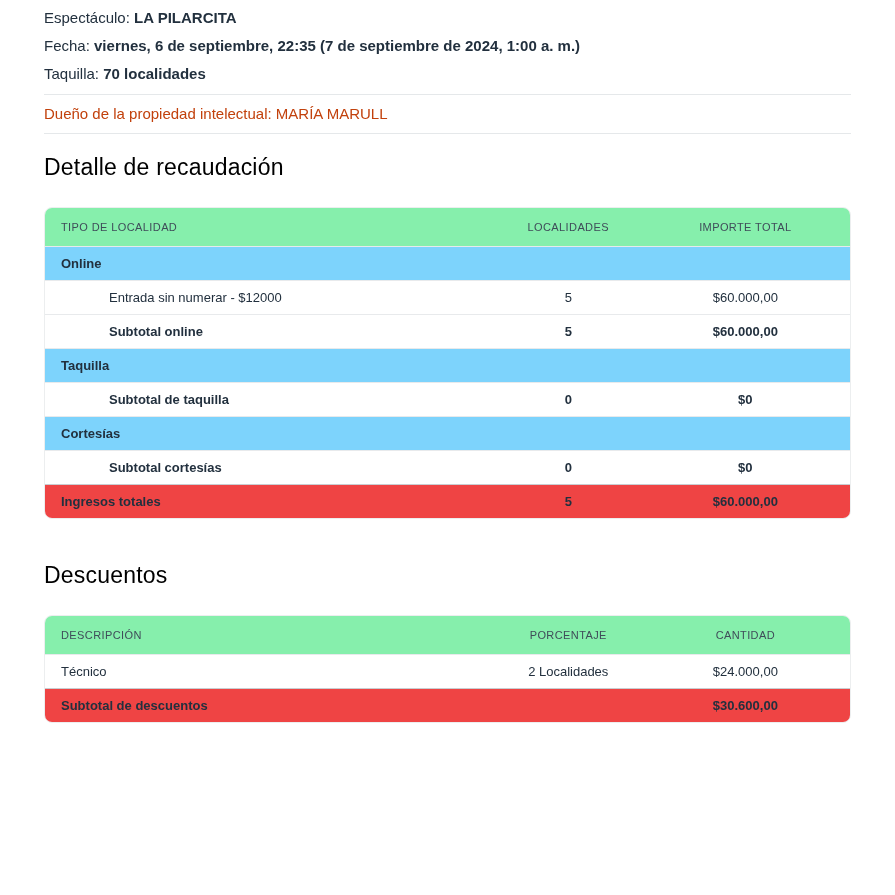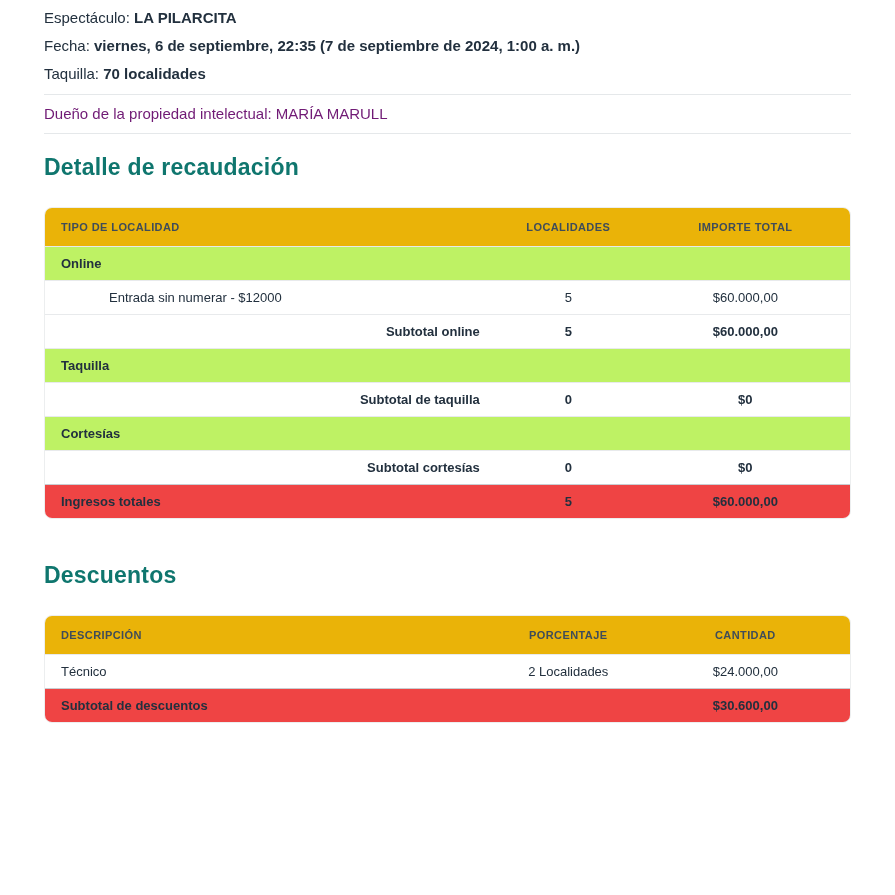"Dueño de la propiedad intelectual:" .owner-line { color: #701a75 -> #c2410c }
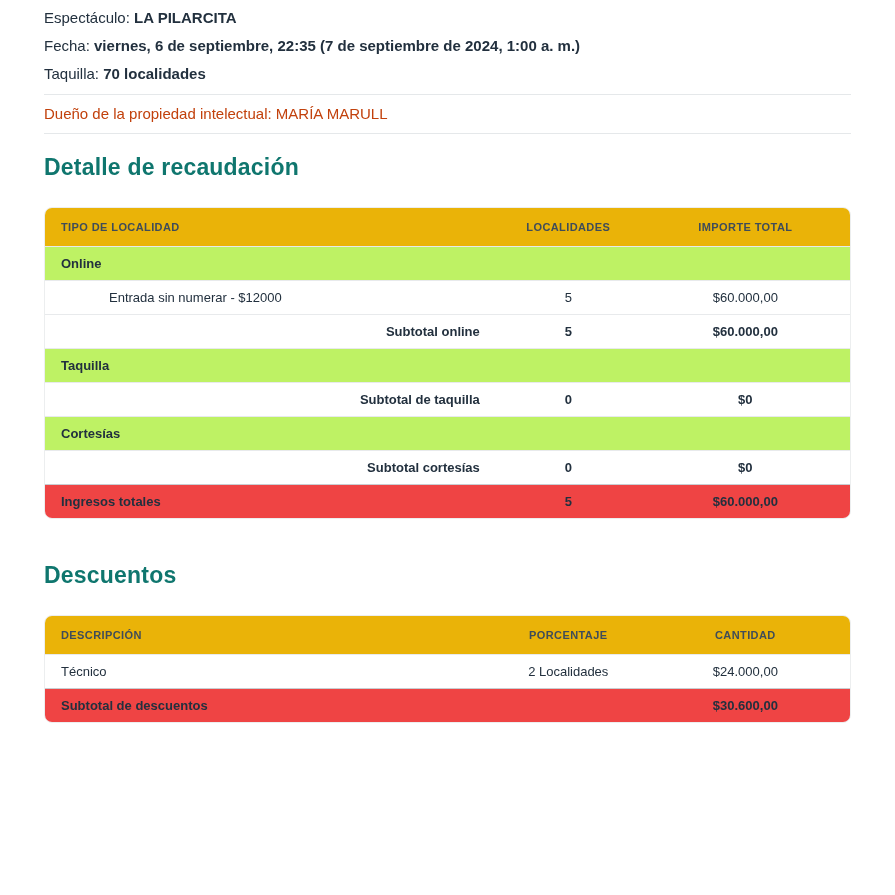"Detalle de recaudación" h2.section-title { color: #0f766e -> #000000; font-weight: 700 -> 400 }
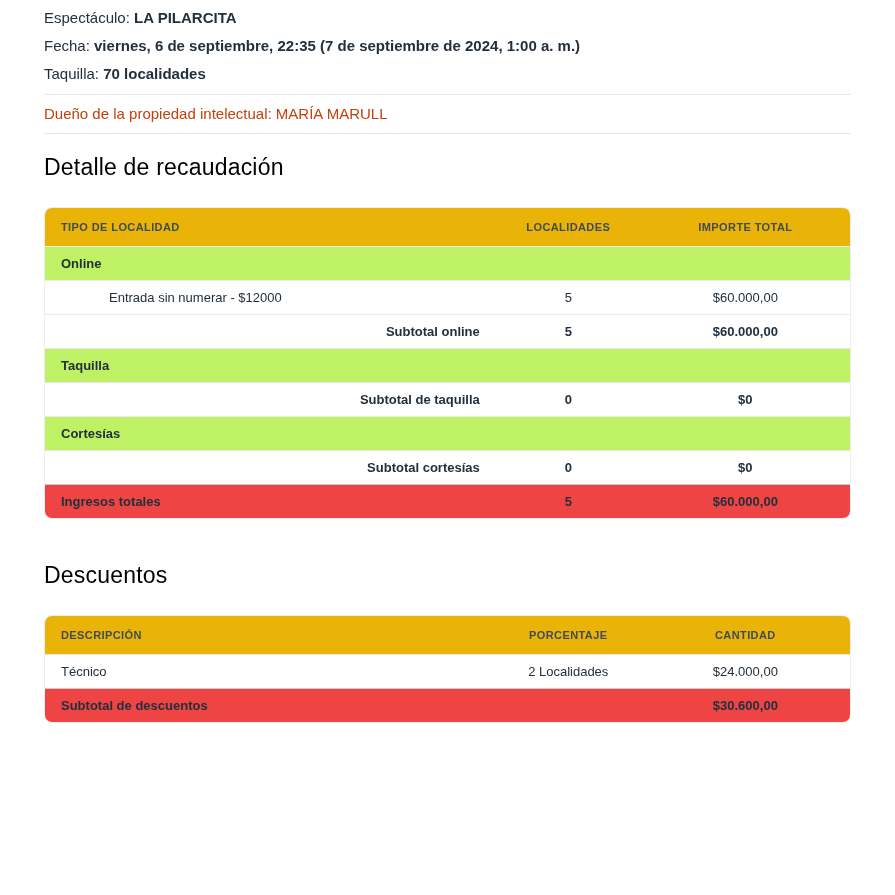"TIPO DE LOCALIDAD" table.report th { background: #eab308 -> #86efac; font-weight: 700 -> 400 }
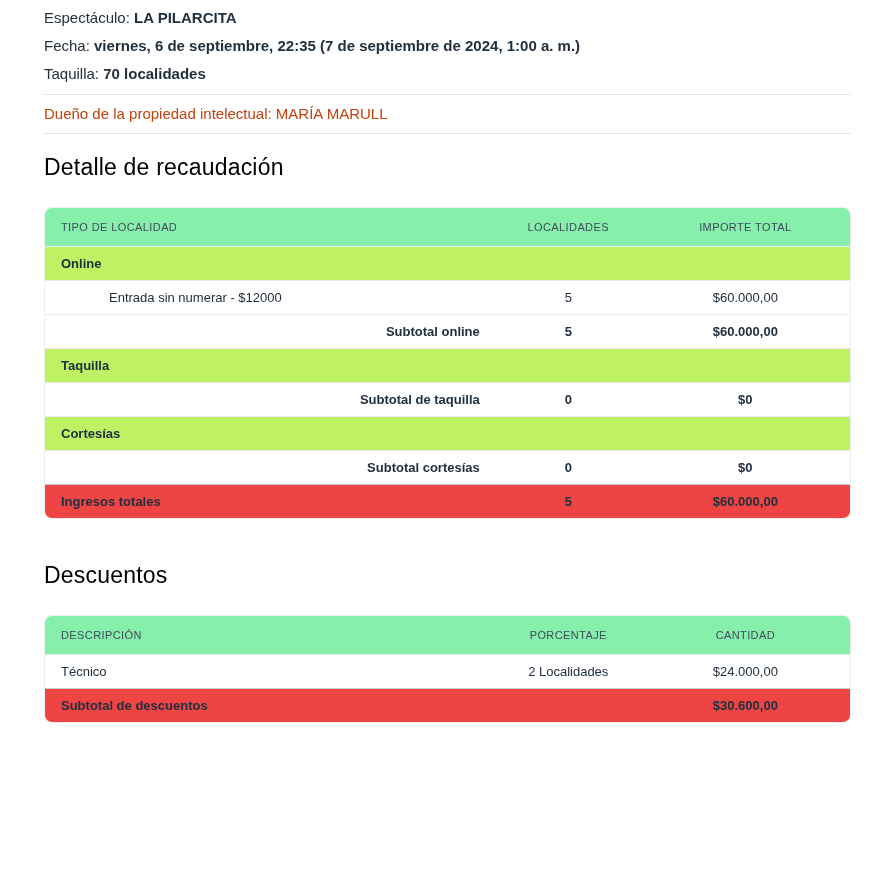"Online" tr.row-group td { background: #bef264 -> #7dd3fc }
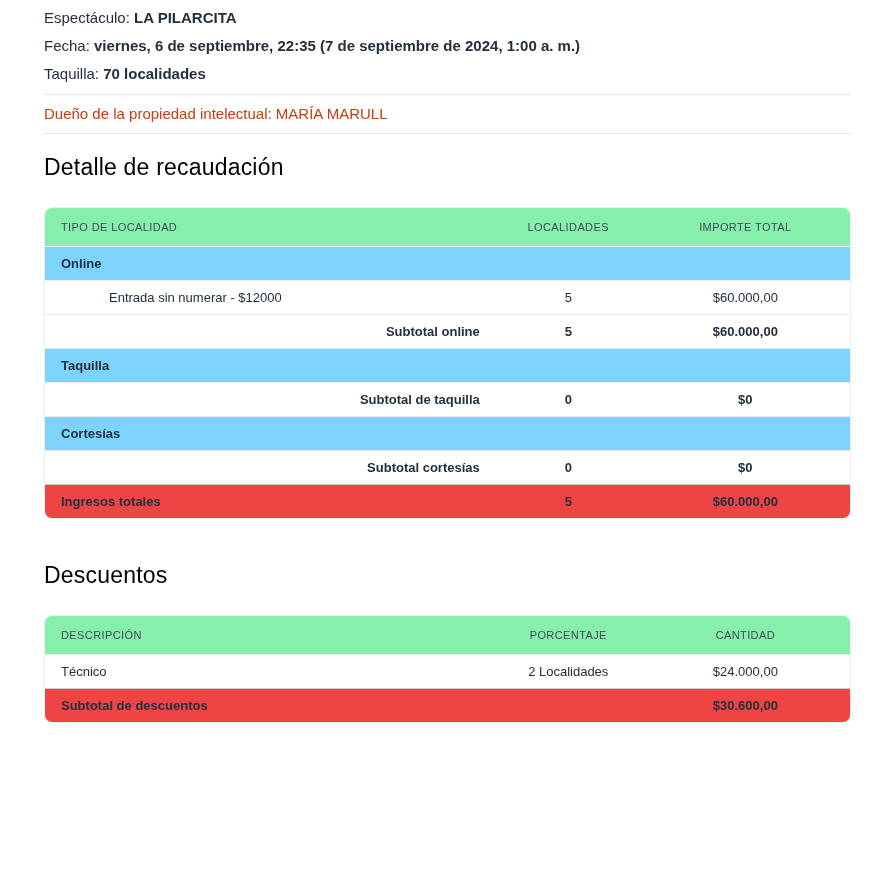"Subtotal online" tr.row-subtotal td.label-cell { text-align: right -> none }
